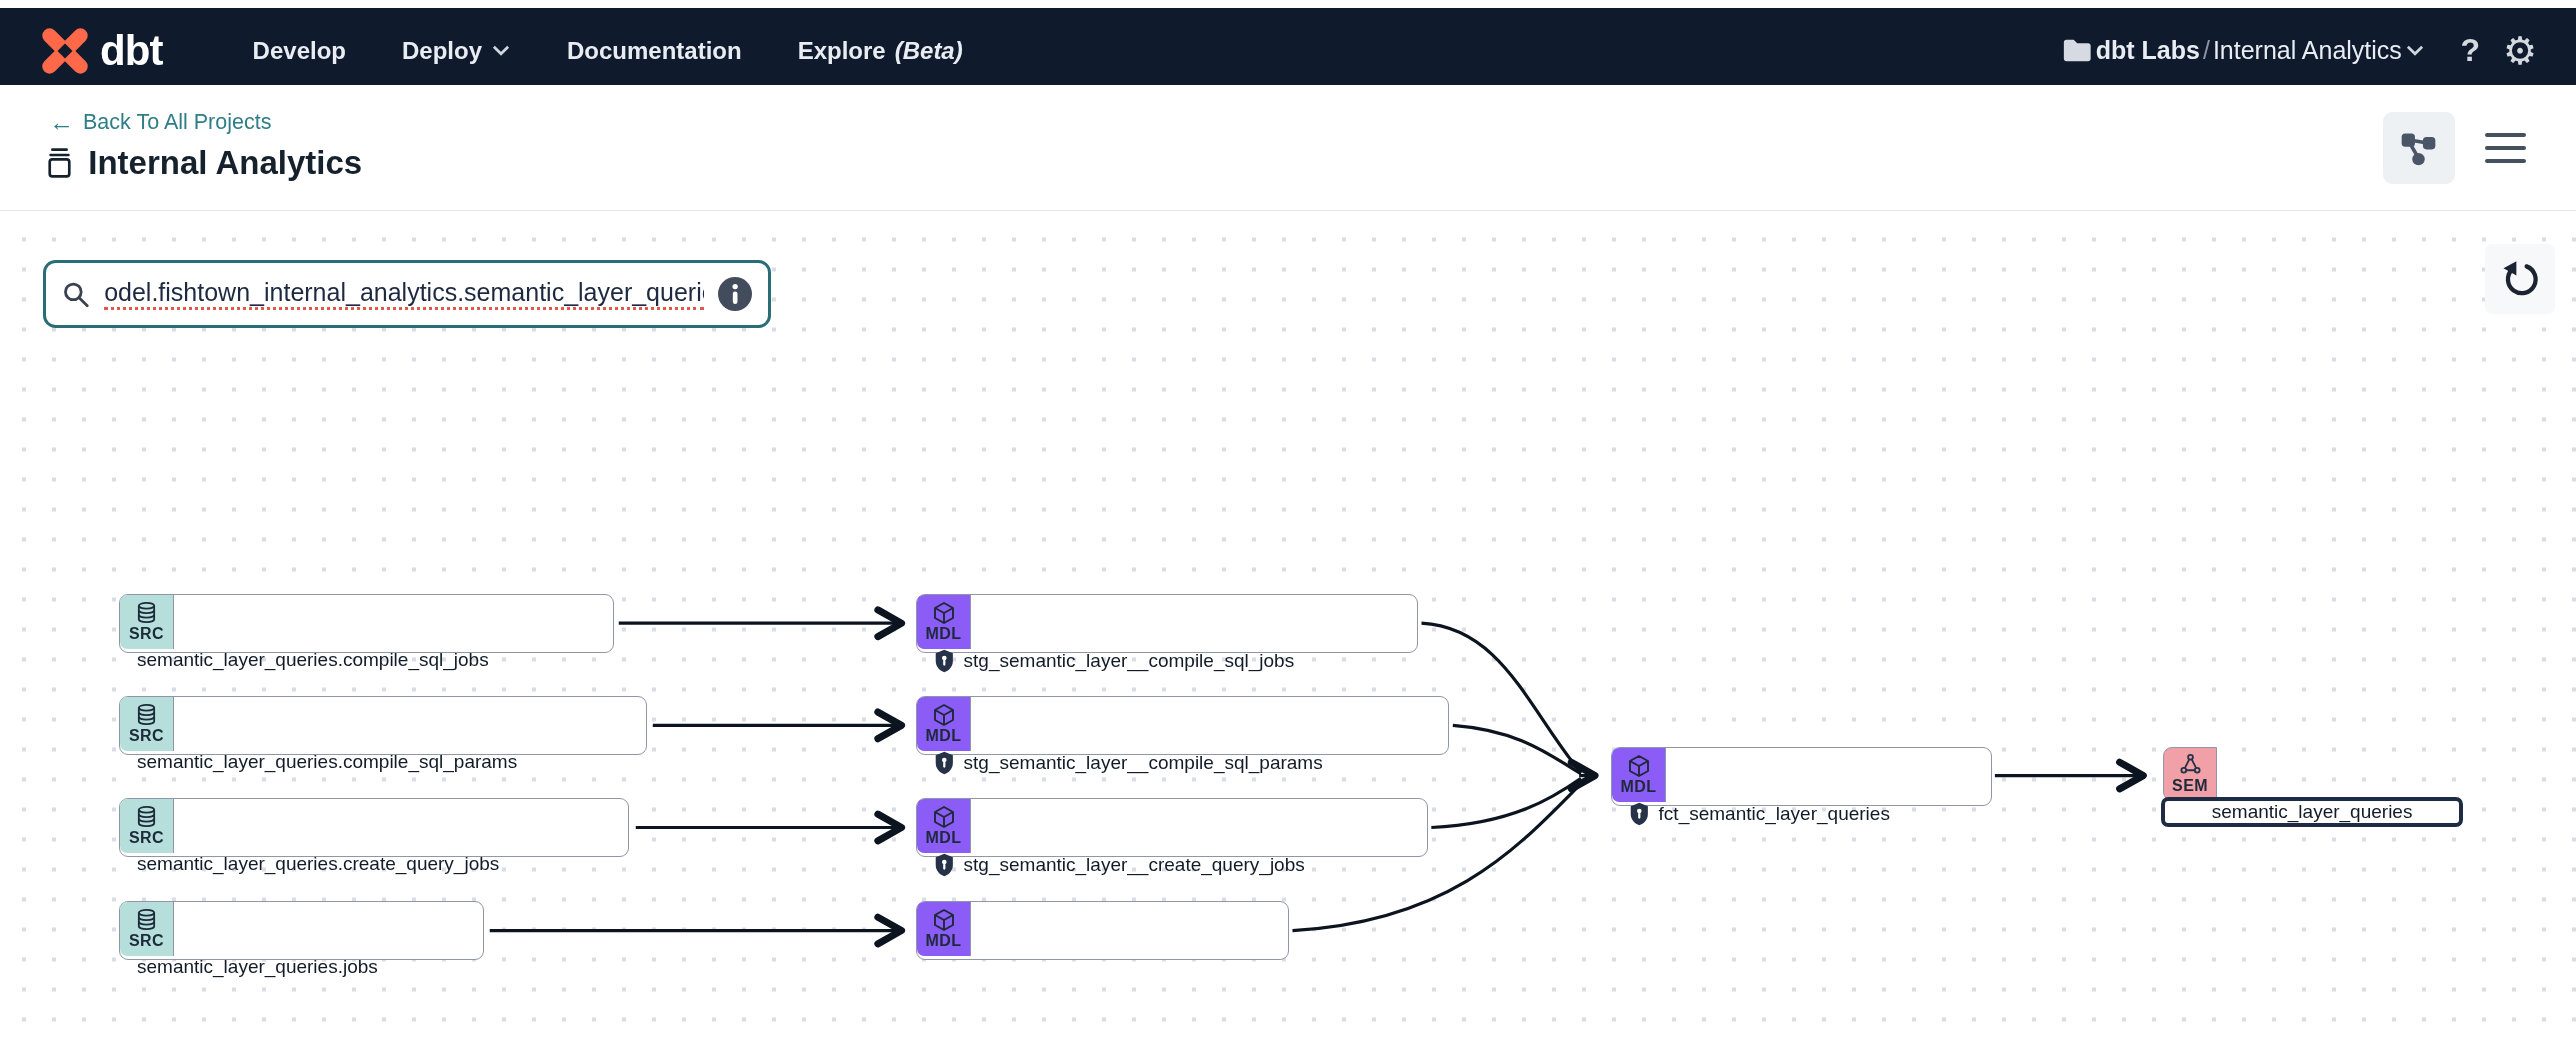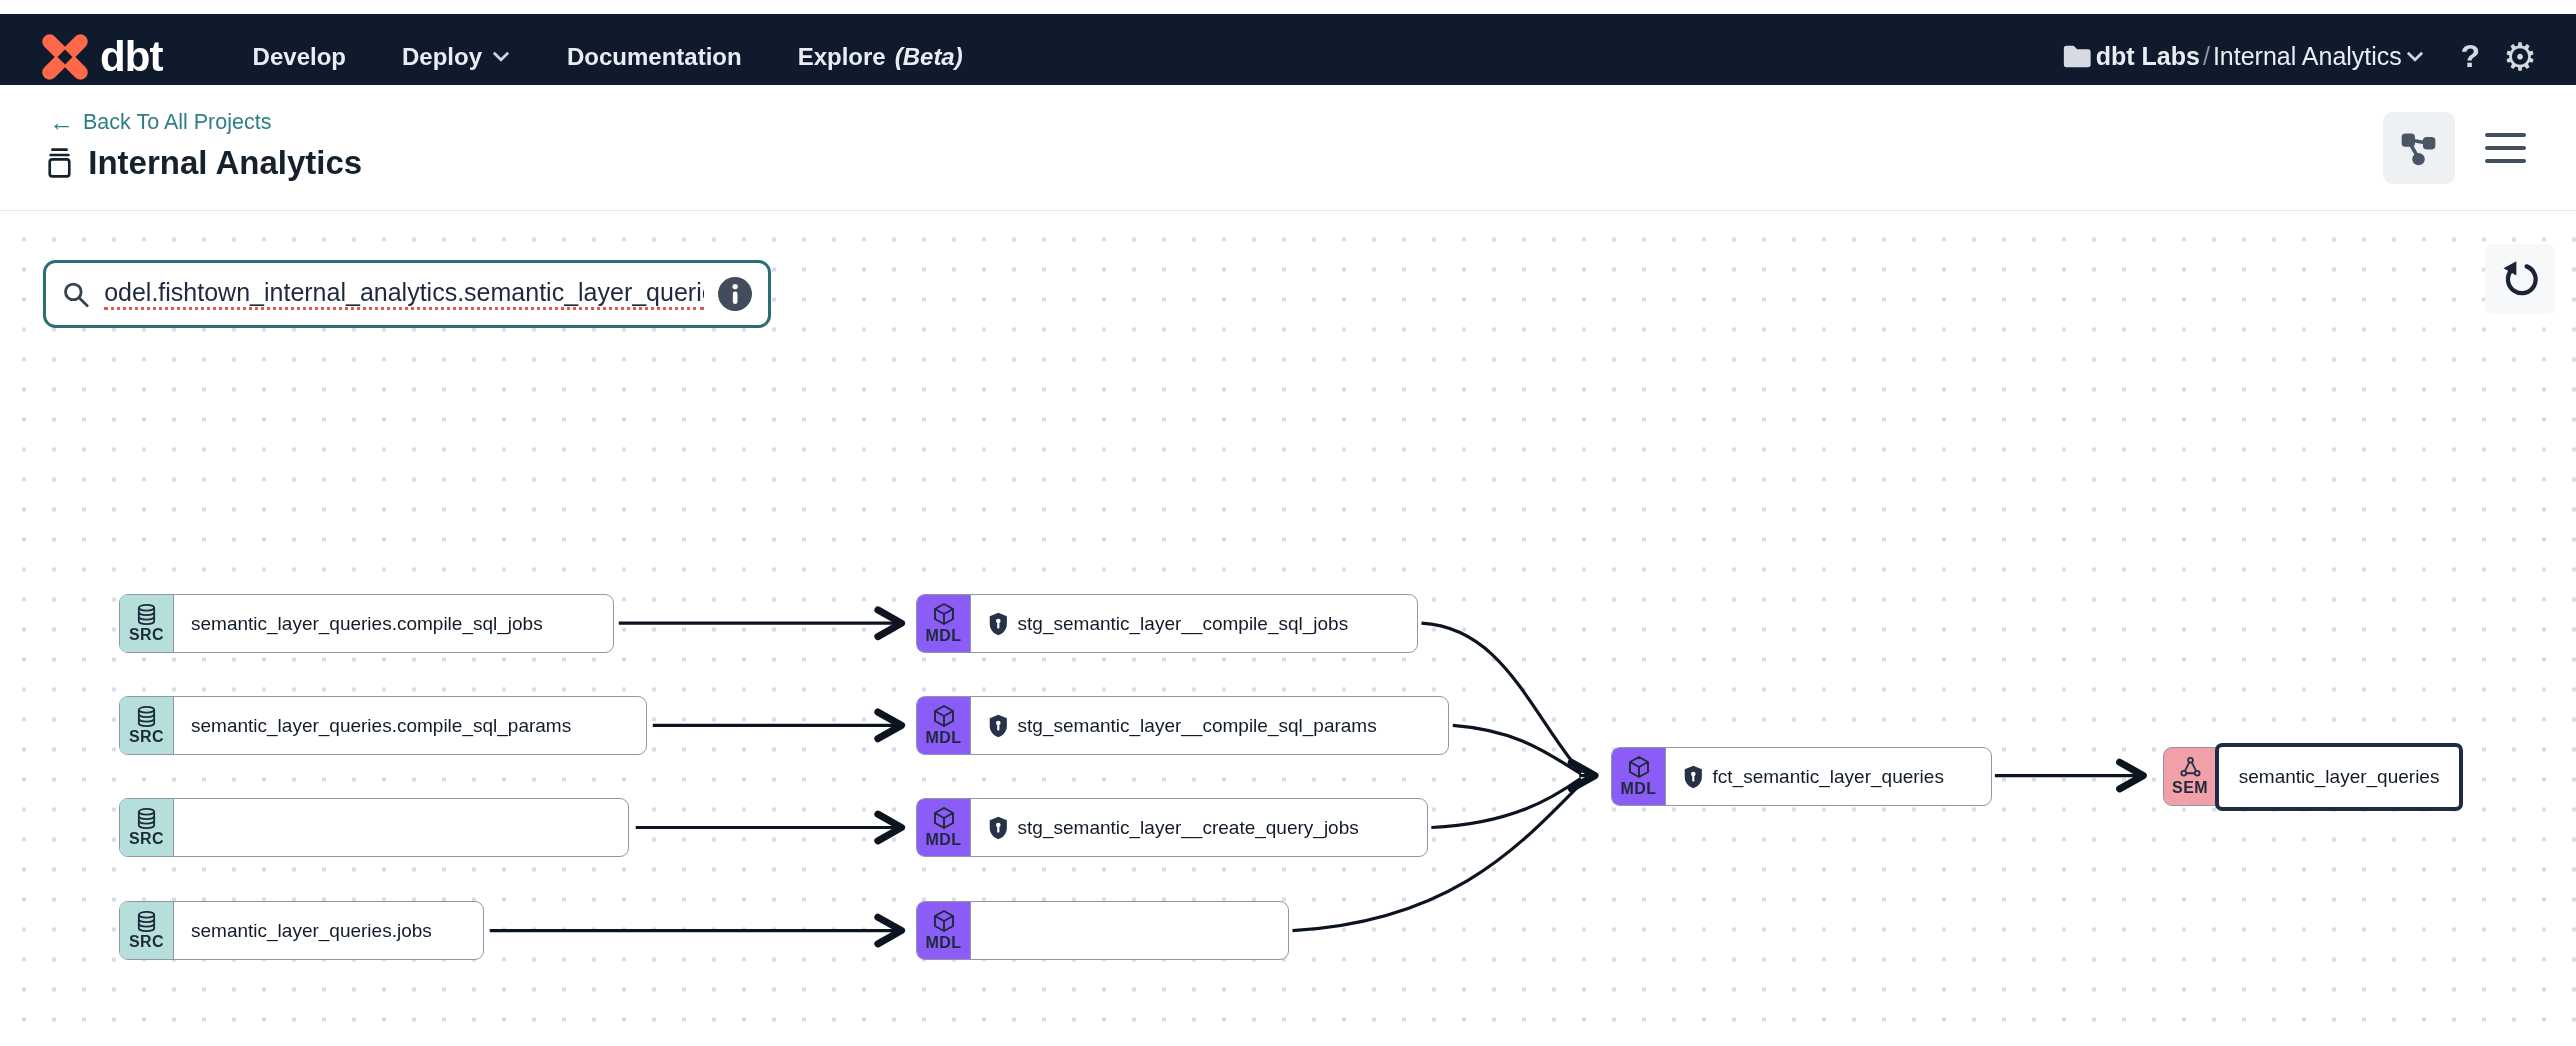"dbt" .topnav { top: 14px -> 8px }
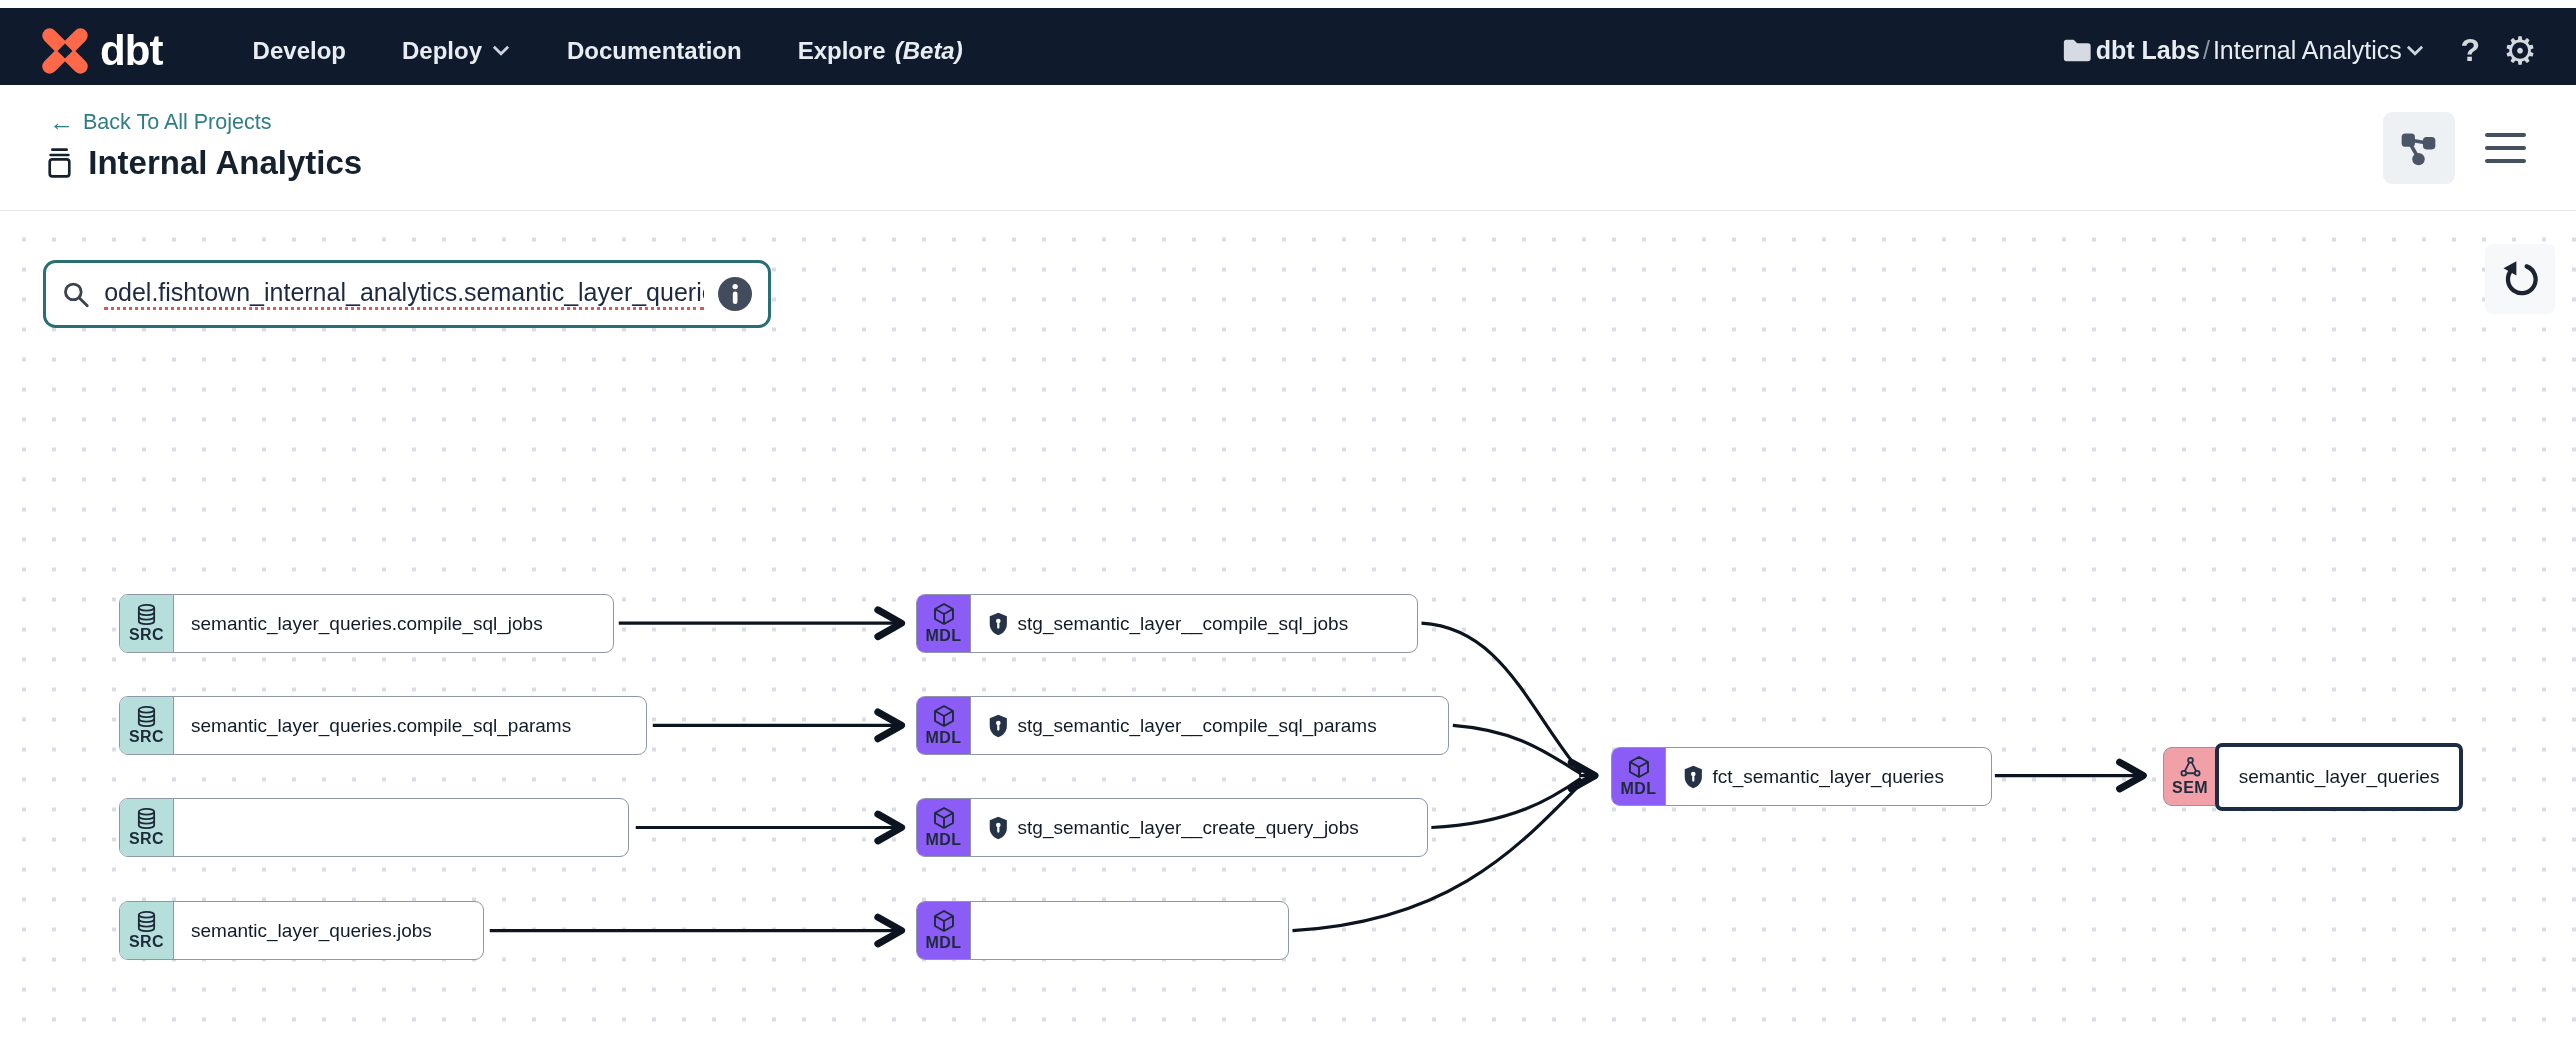"SRC" .node { flex-direction: none -> column }
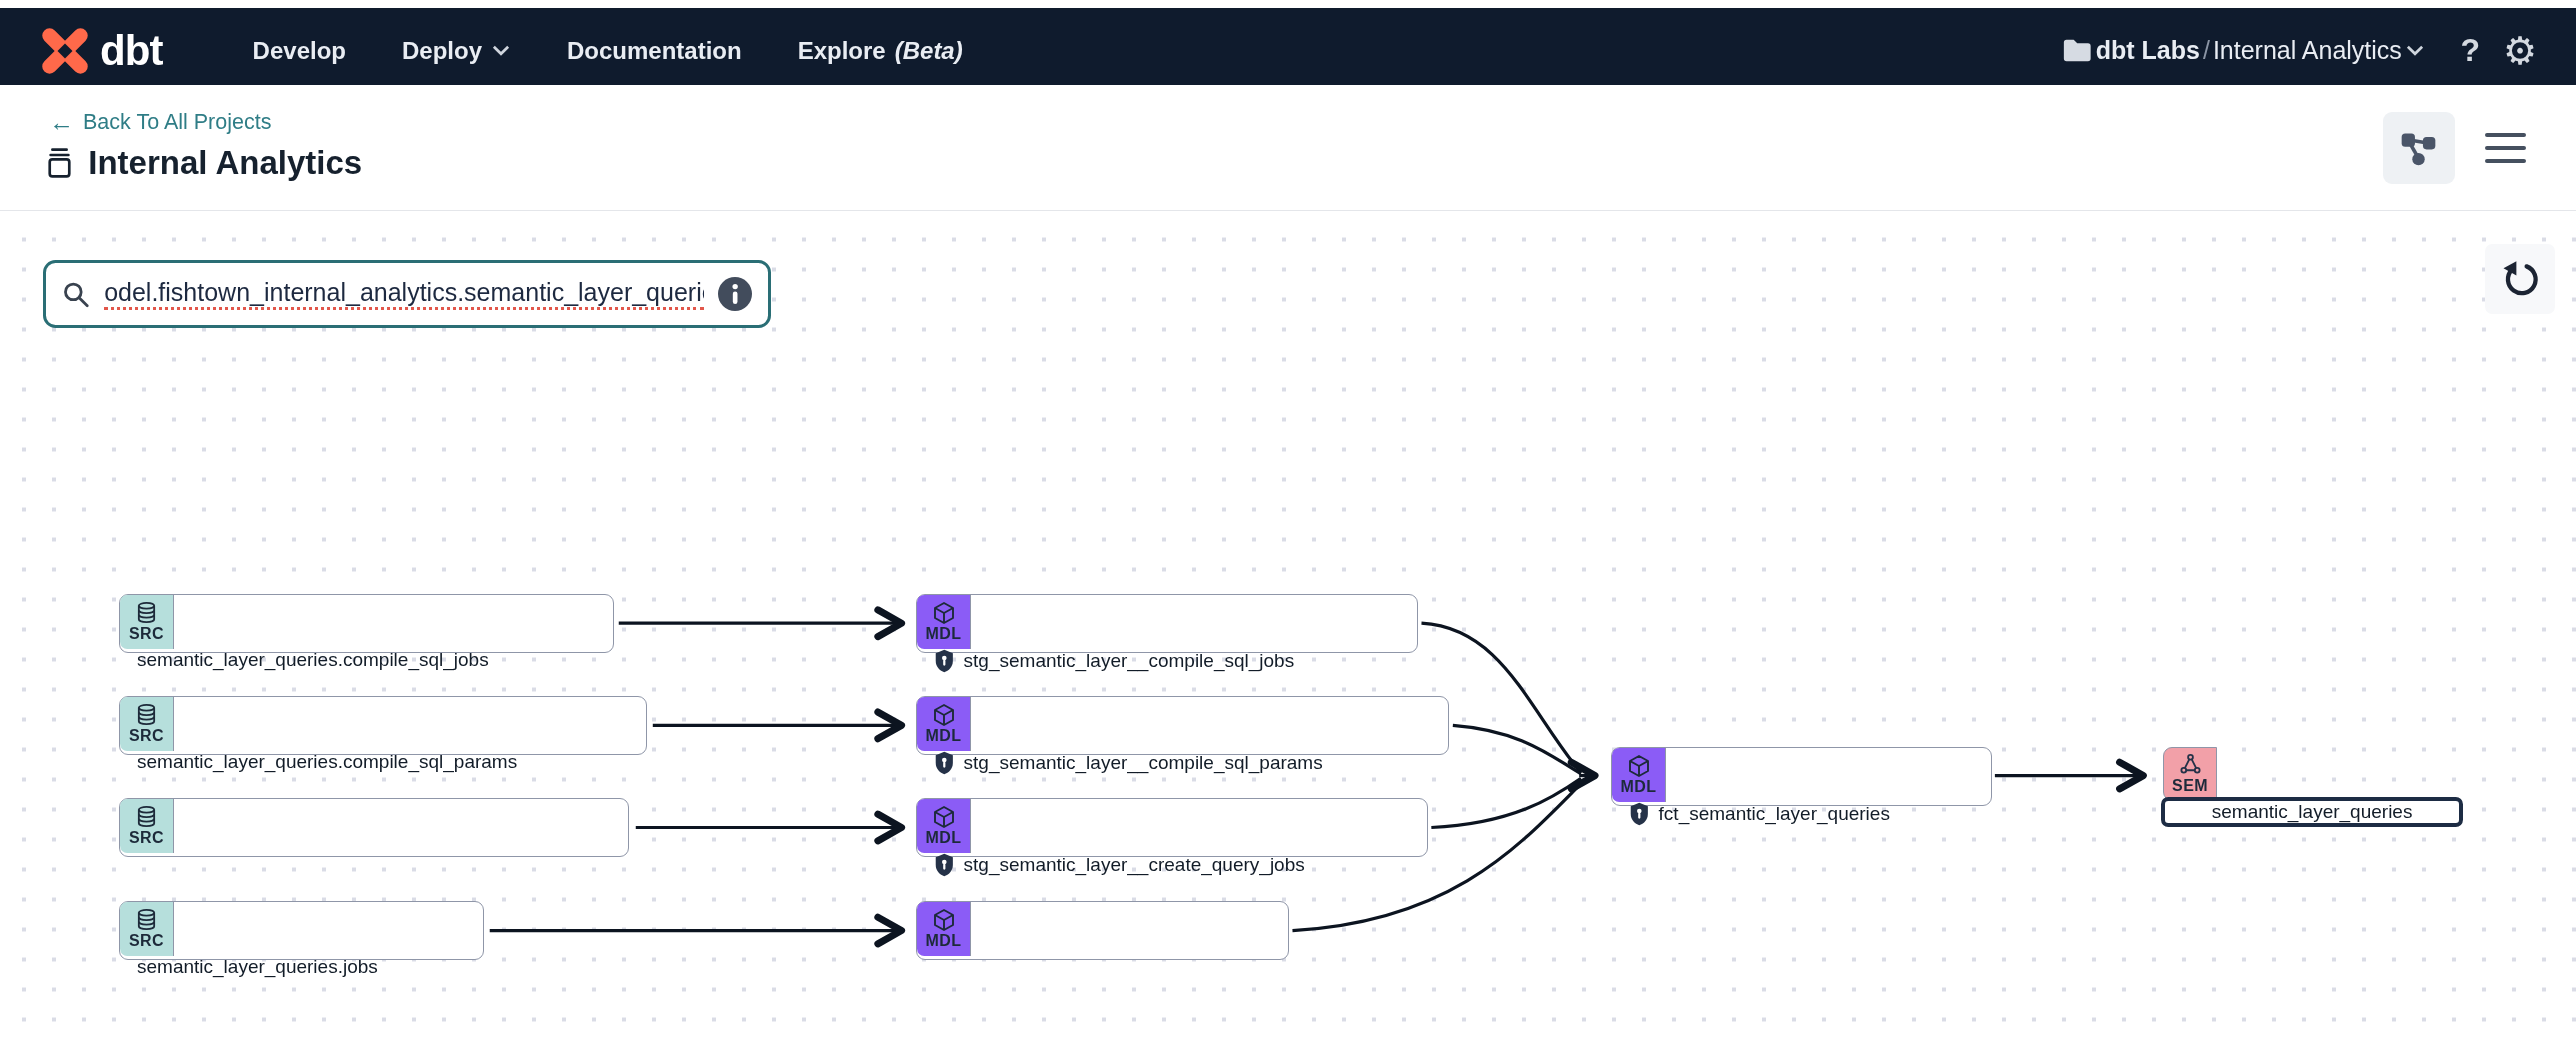"semantic_layer_queries.create_query_jobs" div.body { html: none -> <div> <span>semantic_layer_queries.create_query_jobs</span> </div> }
